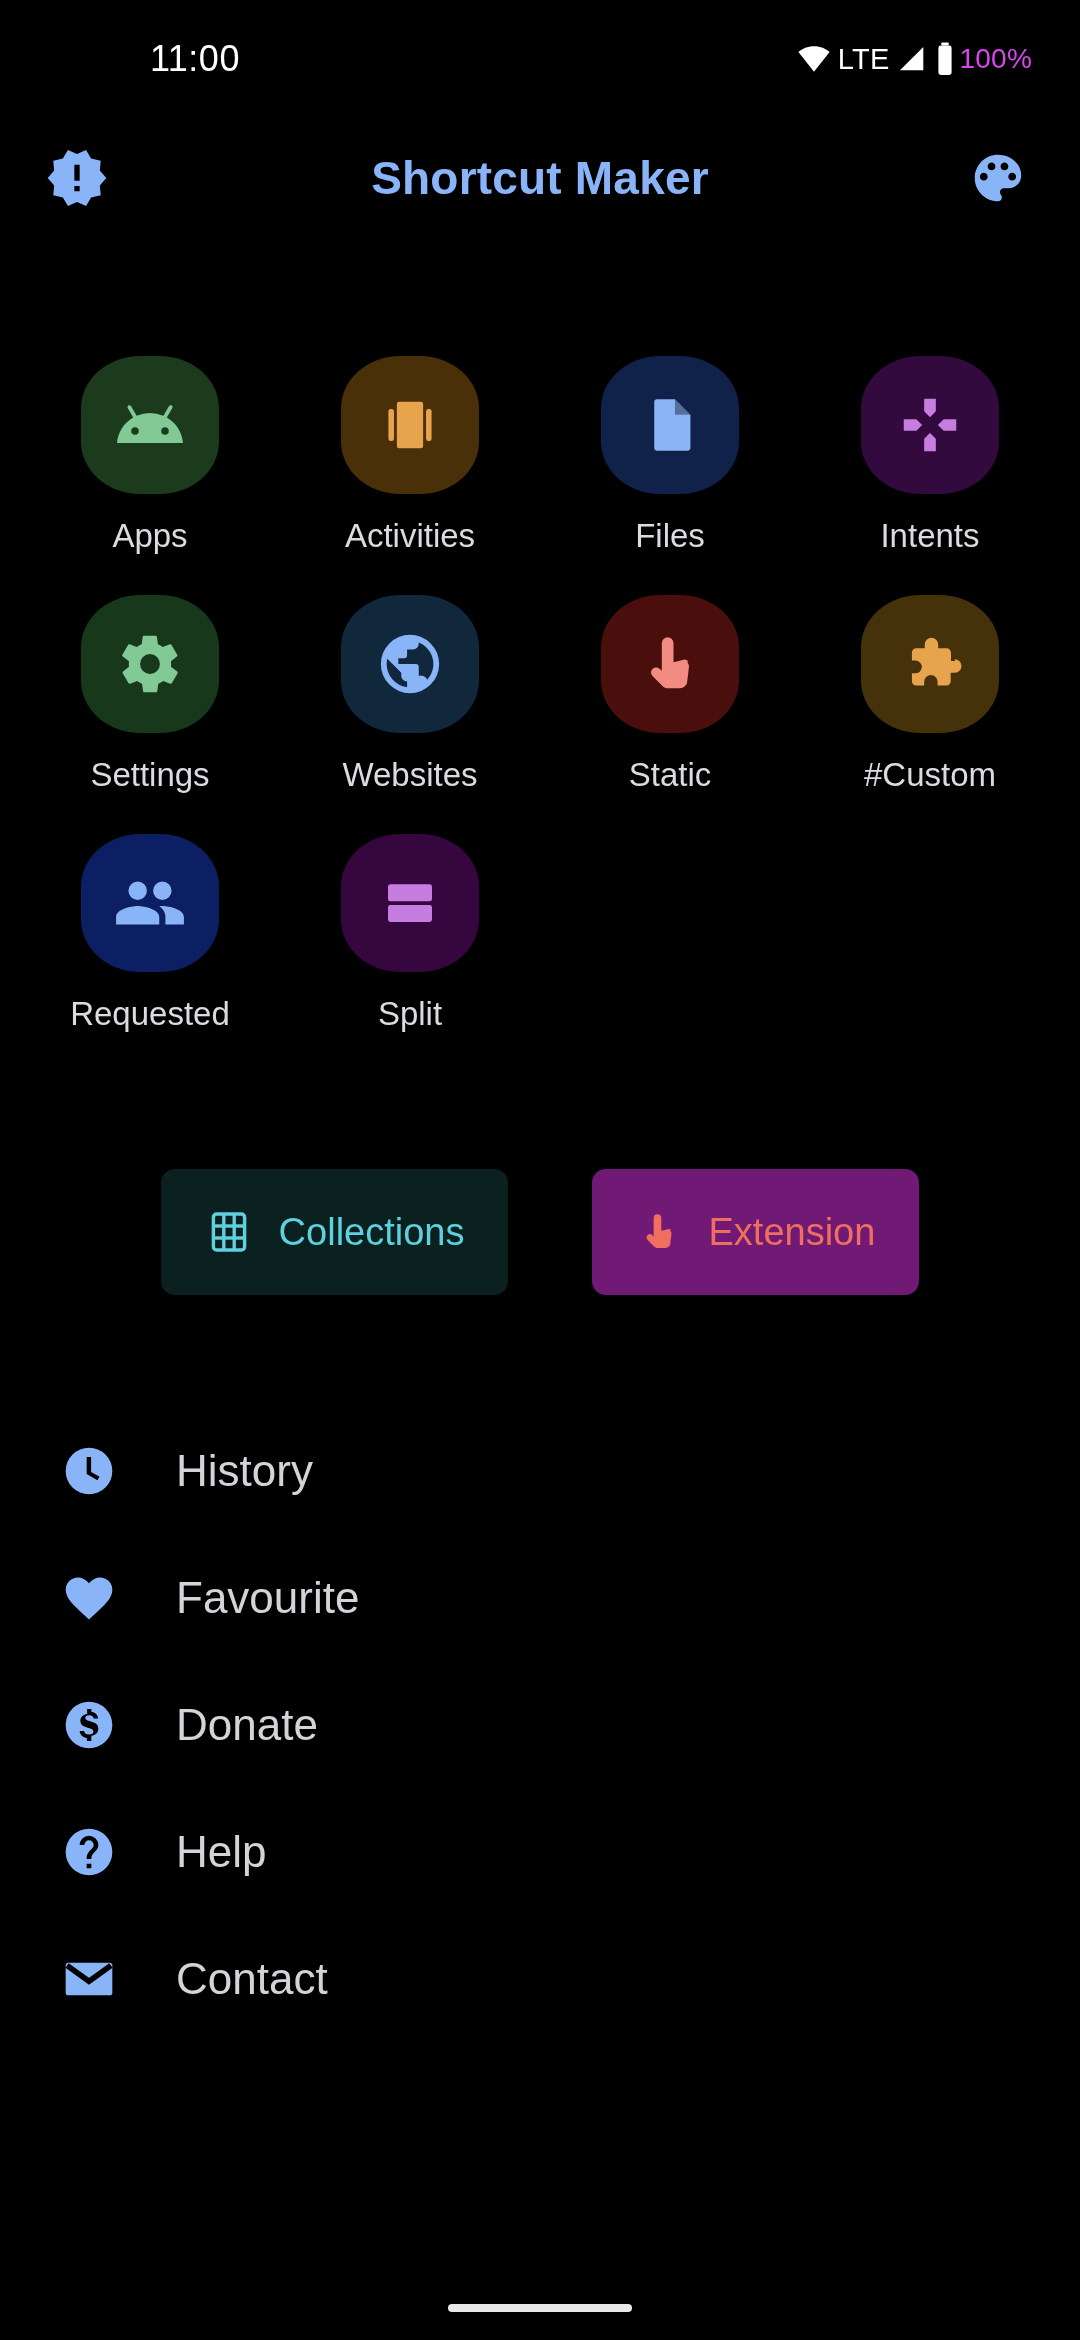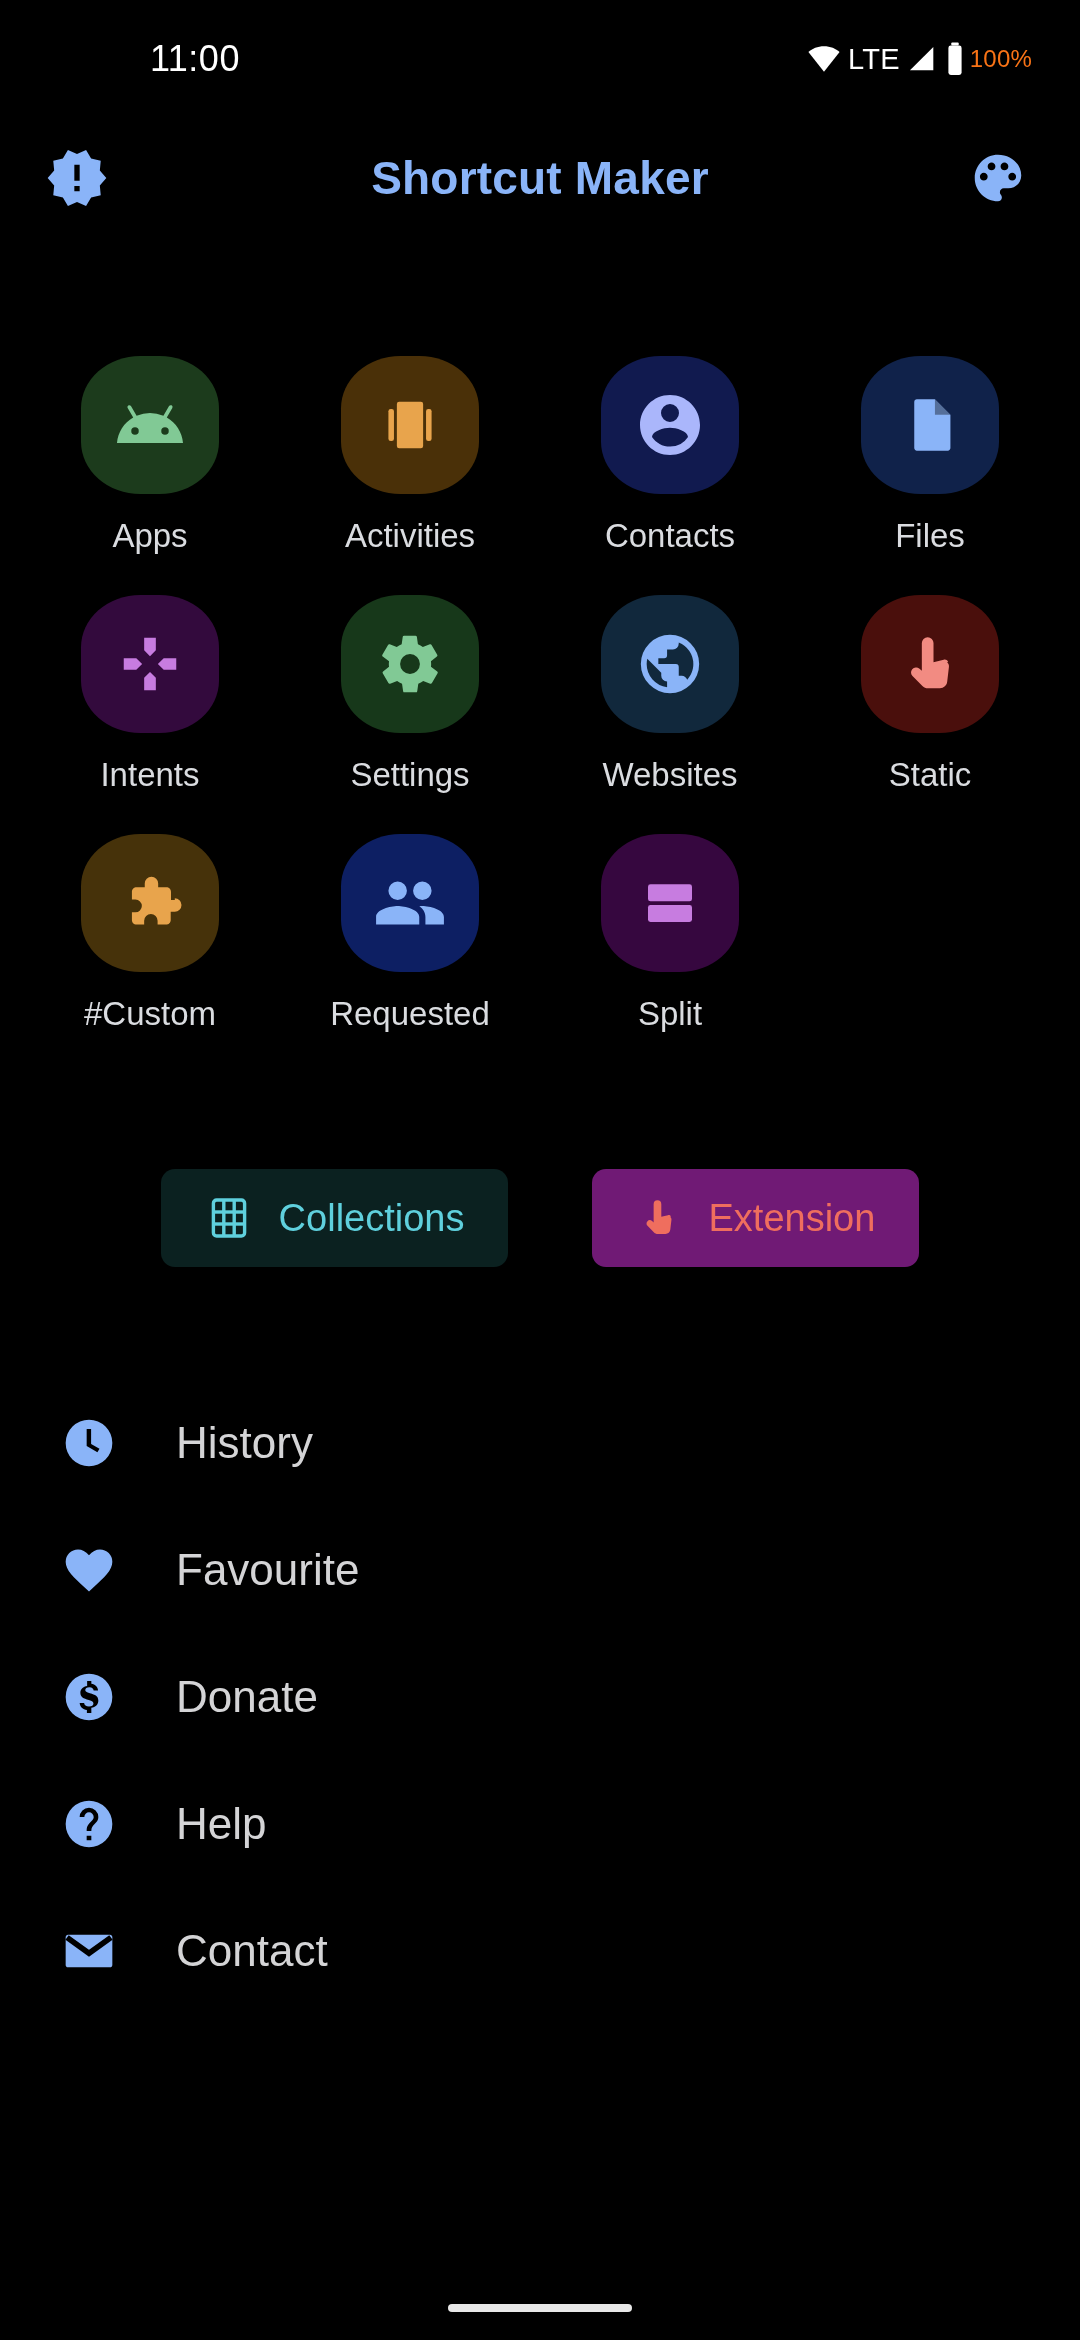"100%" .sb-batt { color: #f97316 -> #d946ef; font-size: 24px -> 28px }
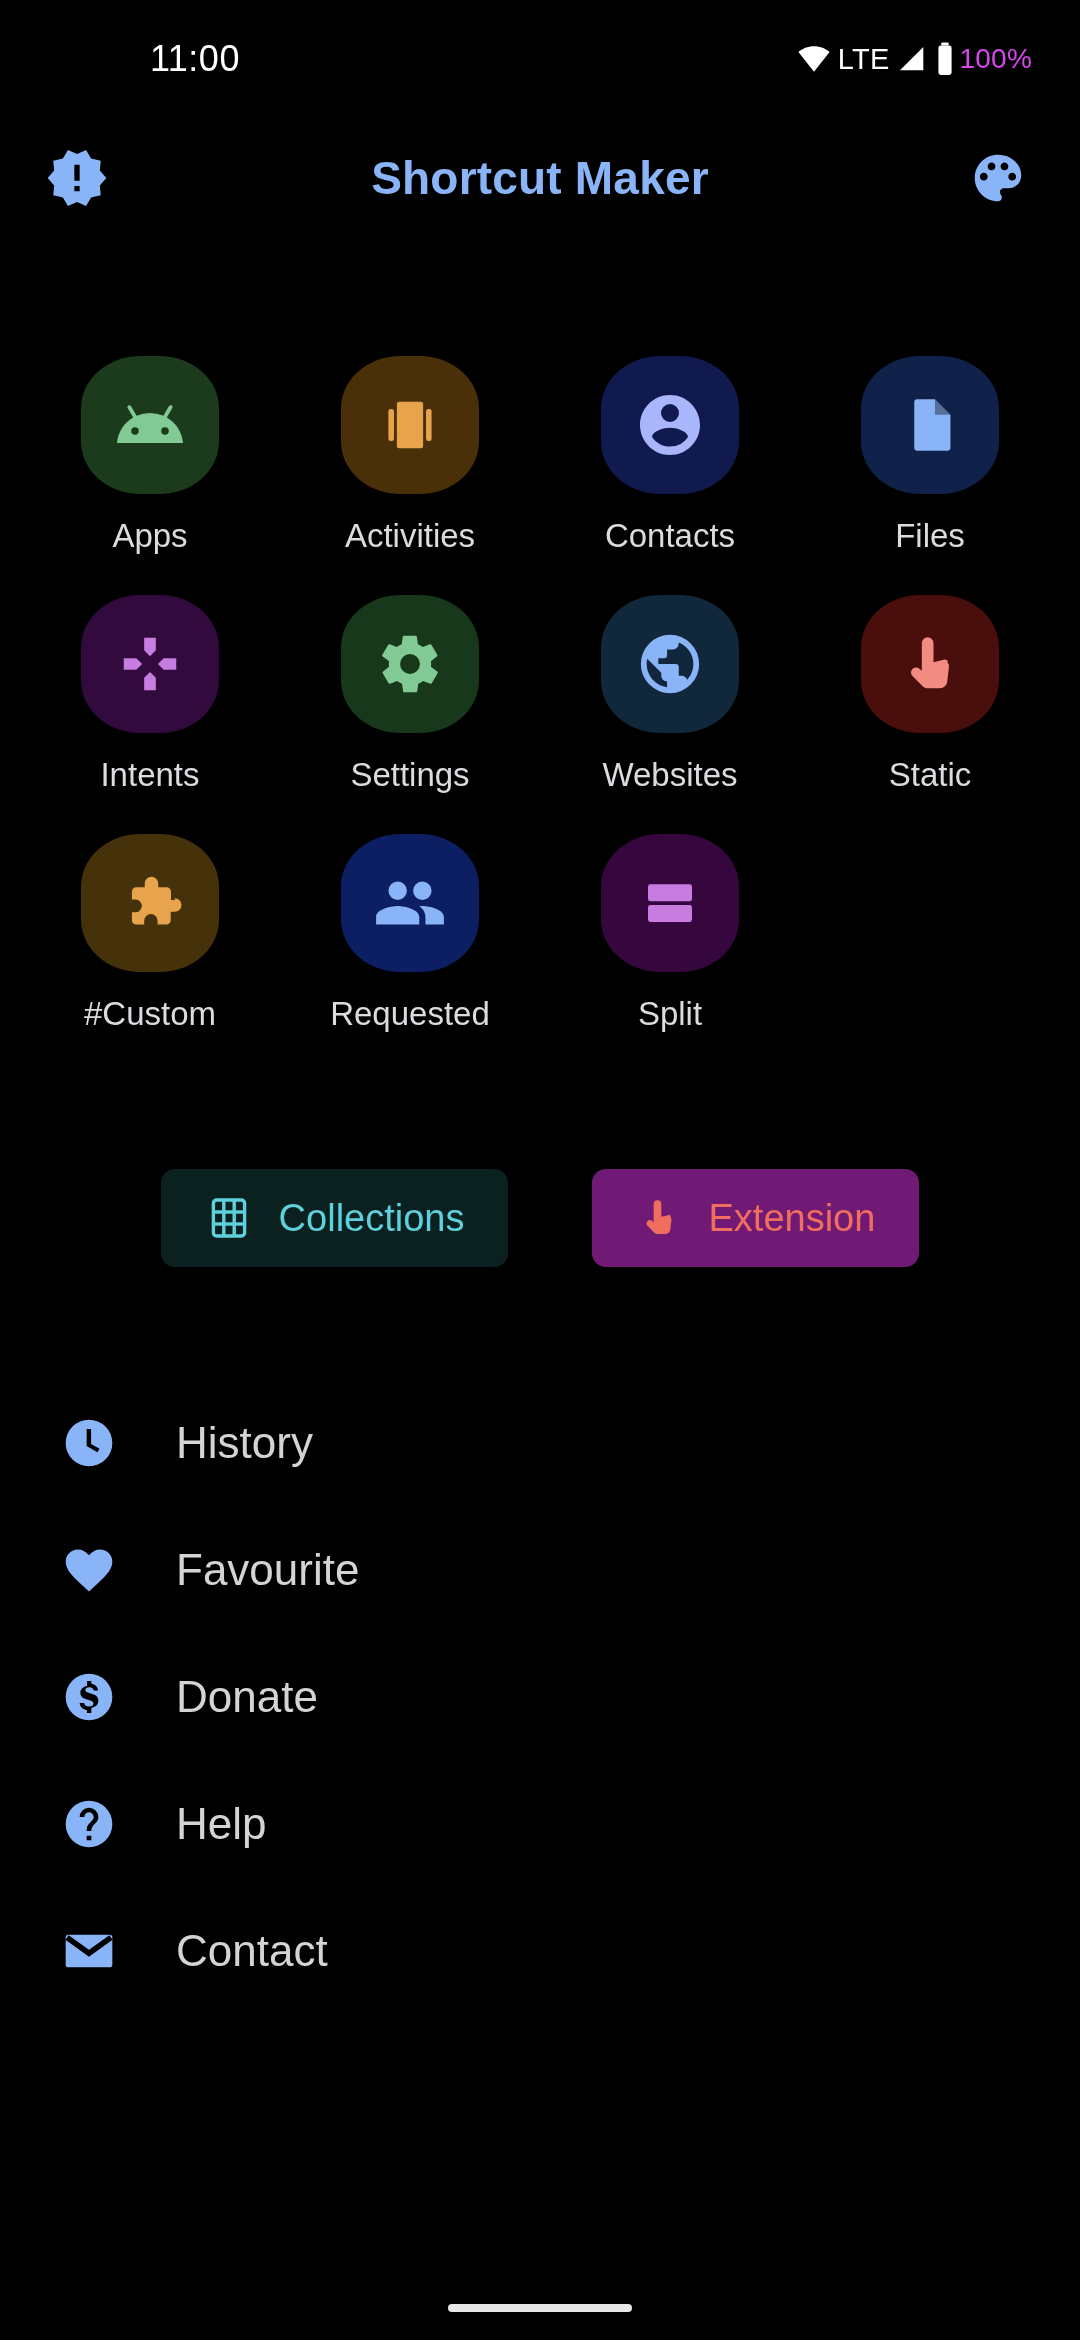"Contacts" div.tile { html: <div> <div> <span> <svg> <path></path> </svg> </span> </div> <div>Contacts</div> </div> -> none }
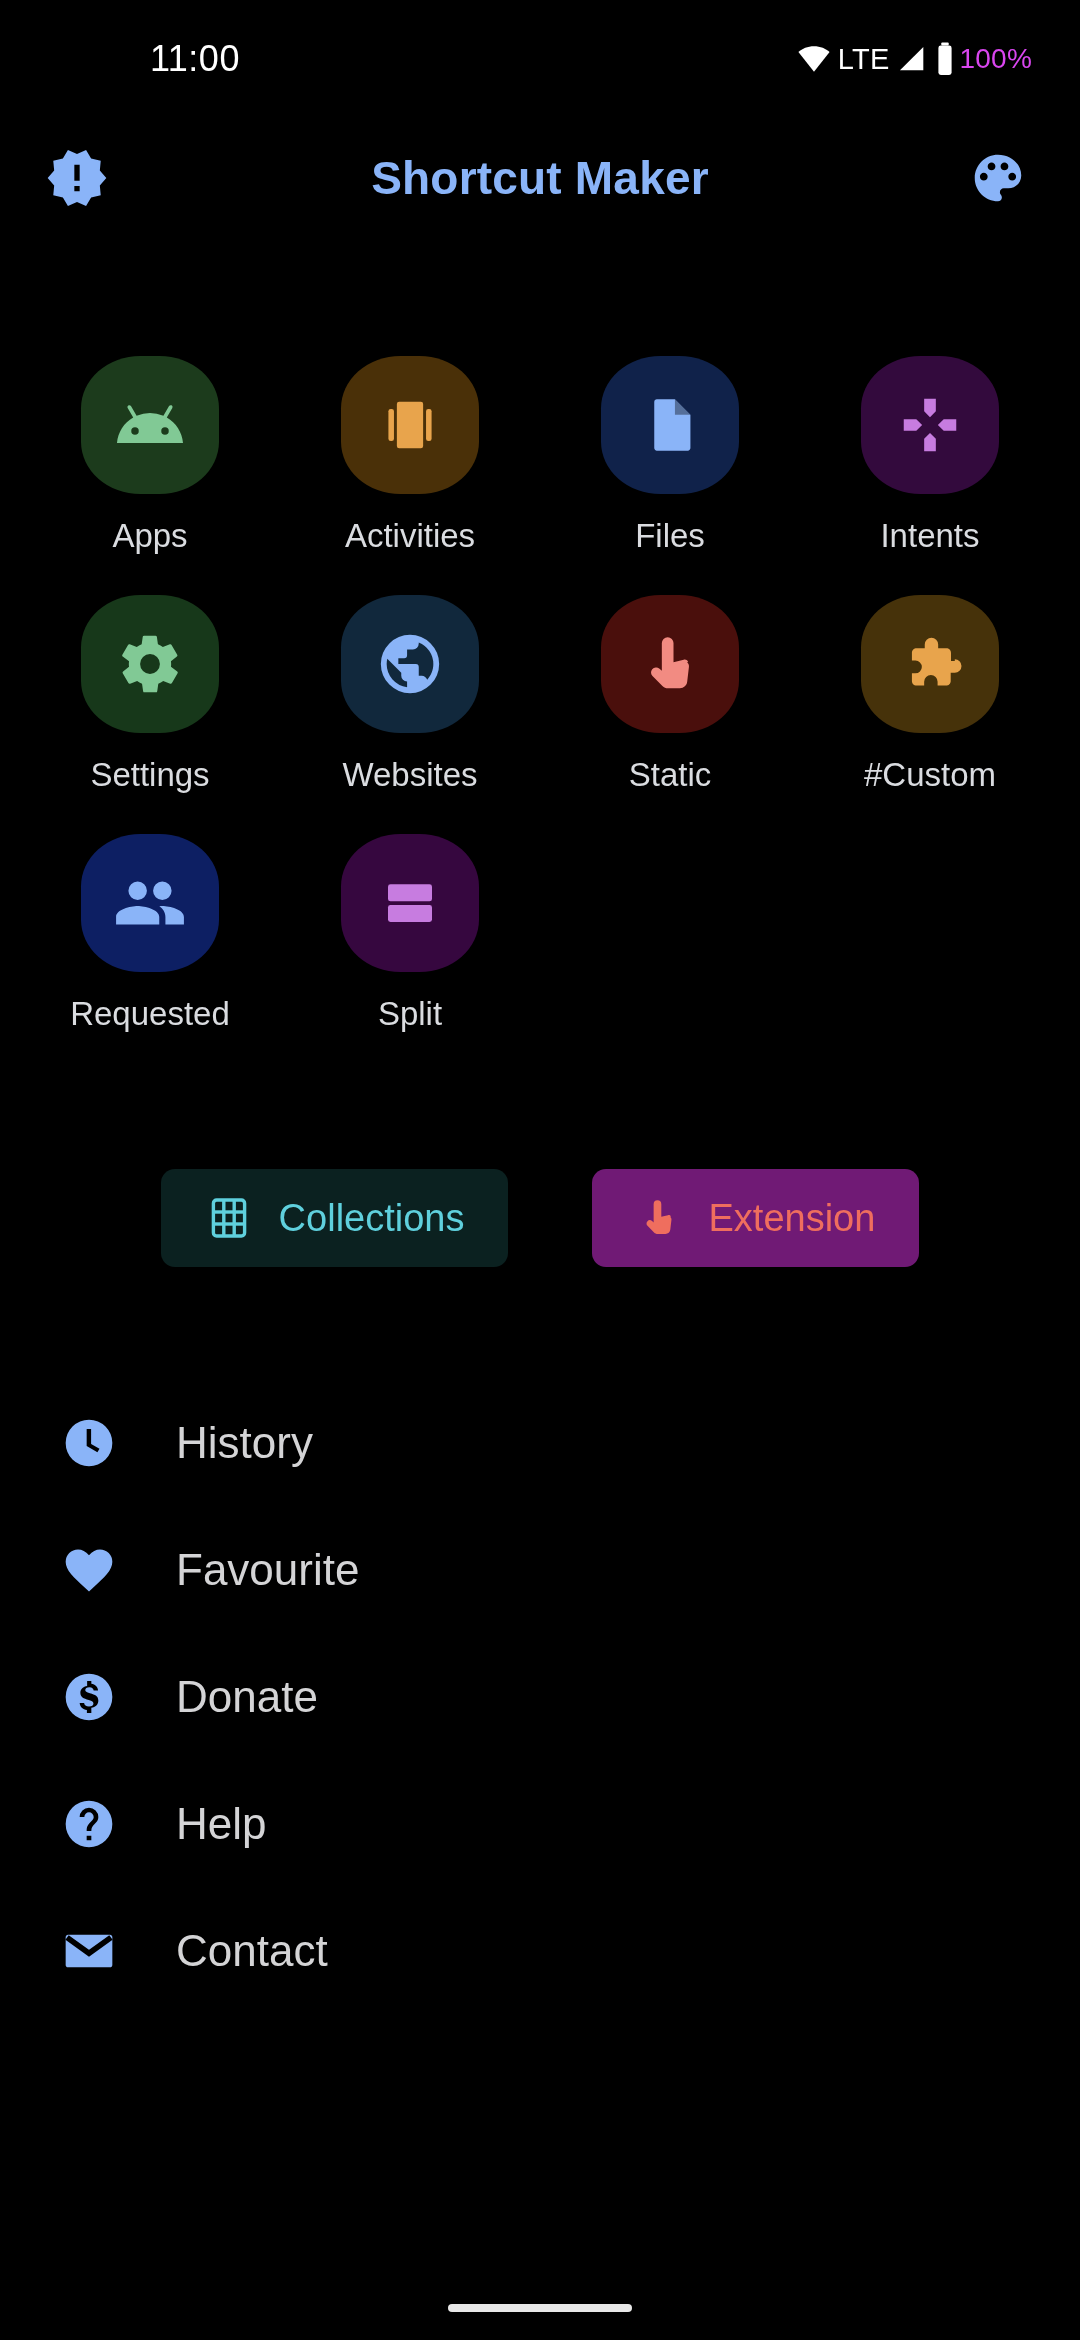"Collections" .act-btn { height: 98px -> 126px }
